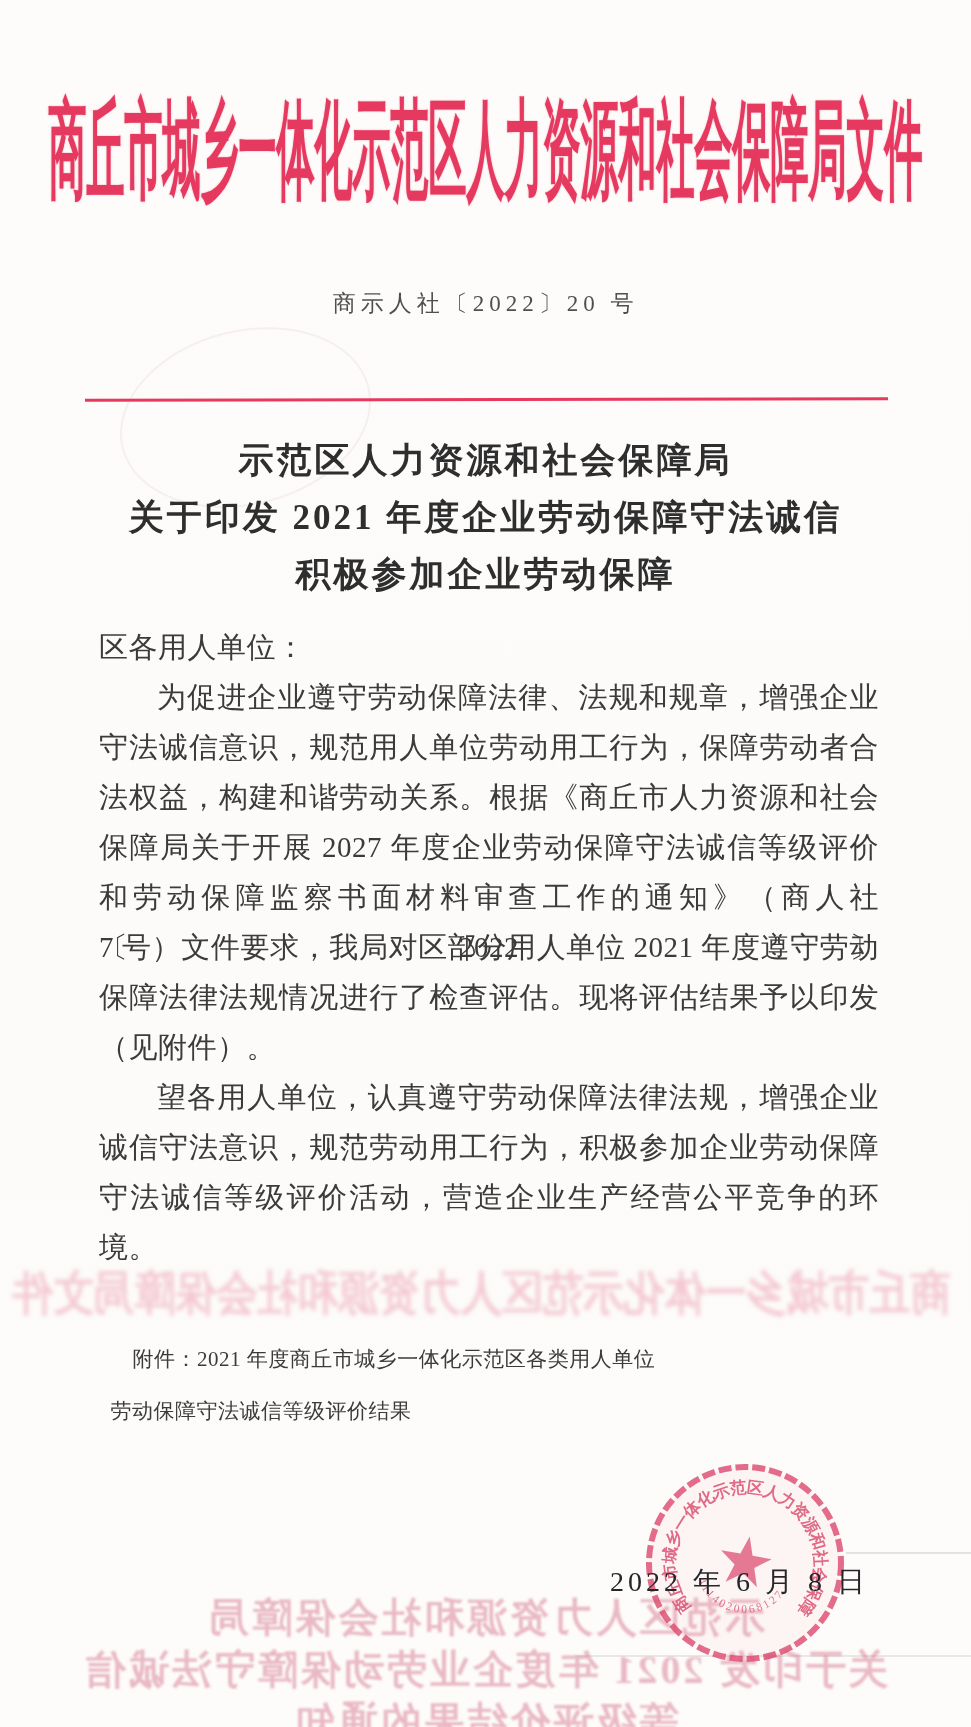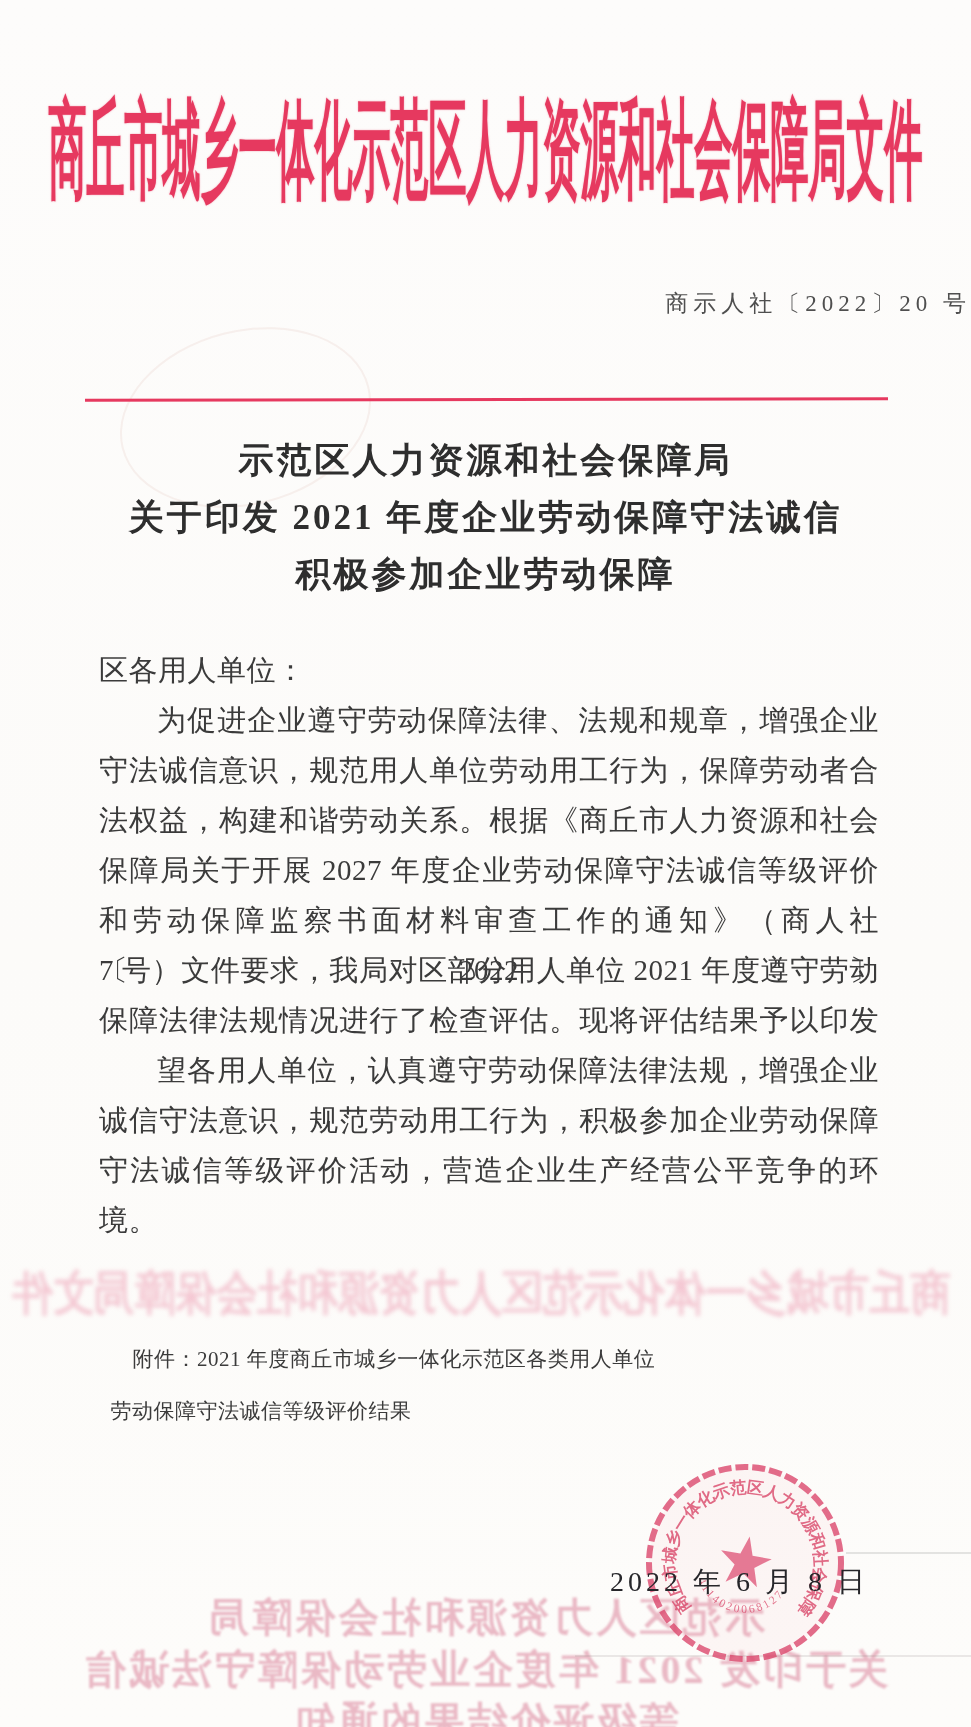"商示人社〔2022〕20 号" .doc-number { text-align: right -> center }
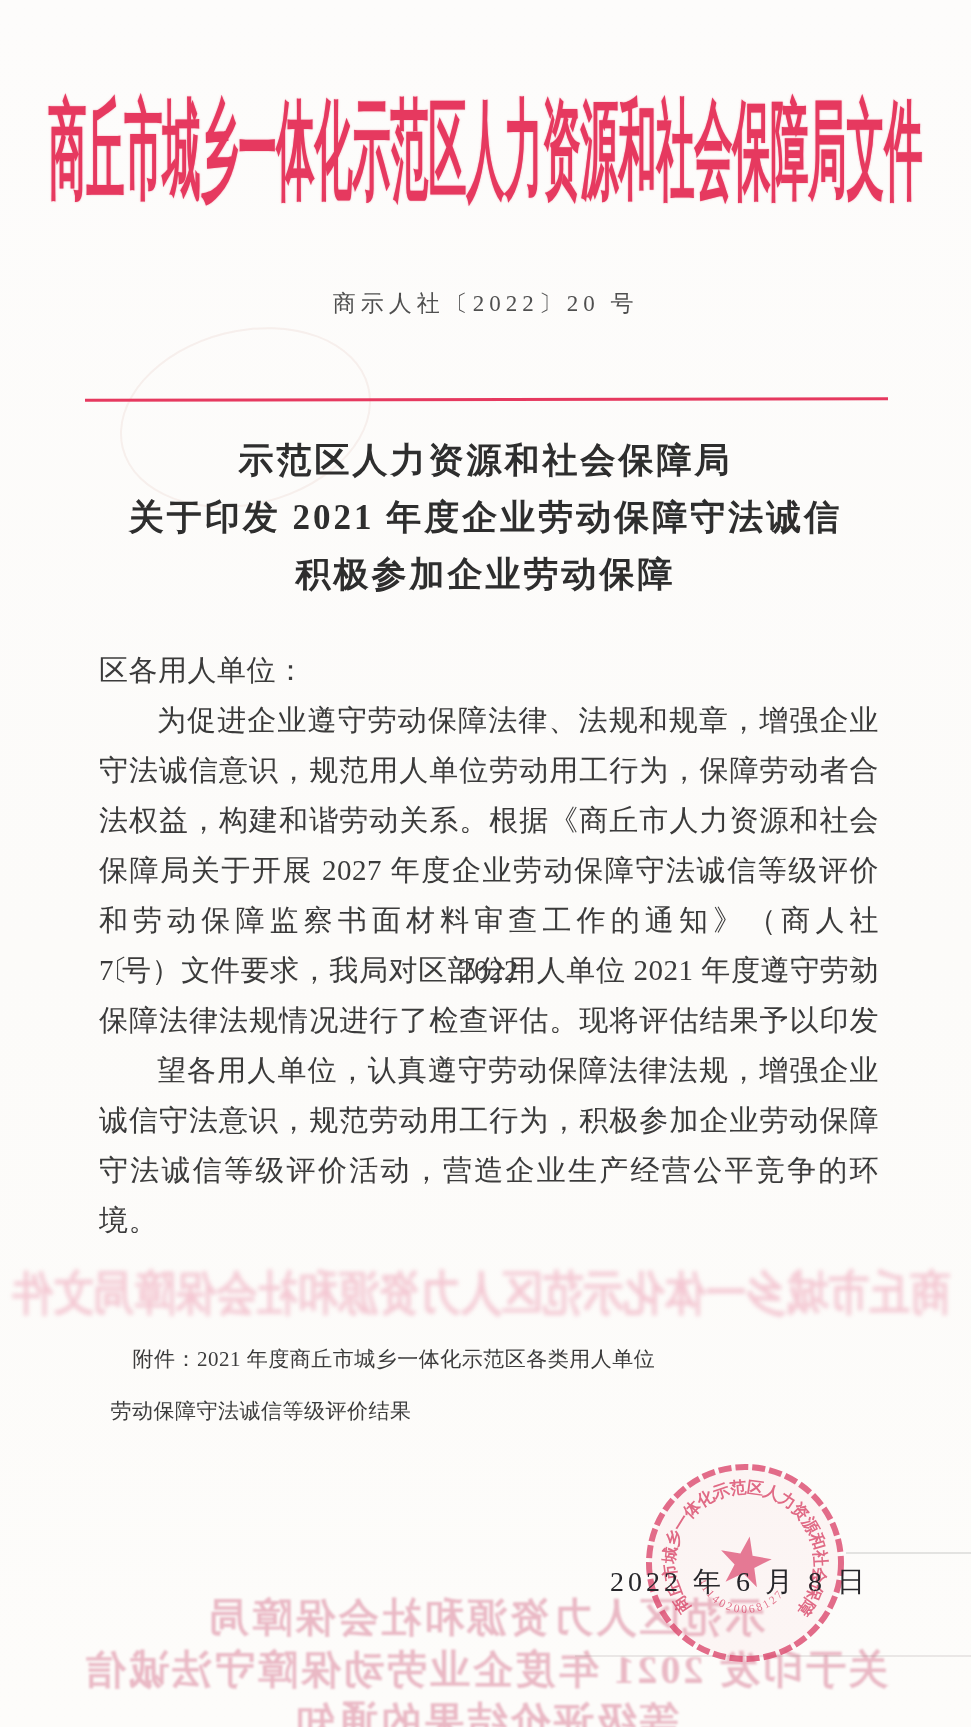"区各用人单位：" .body-block { top: 645px -> 622px }
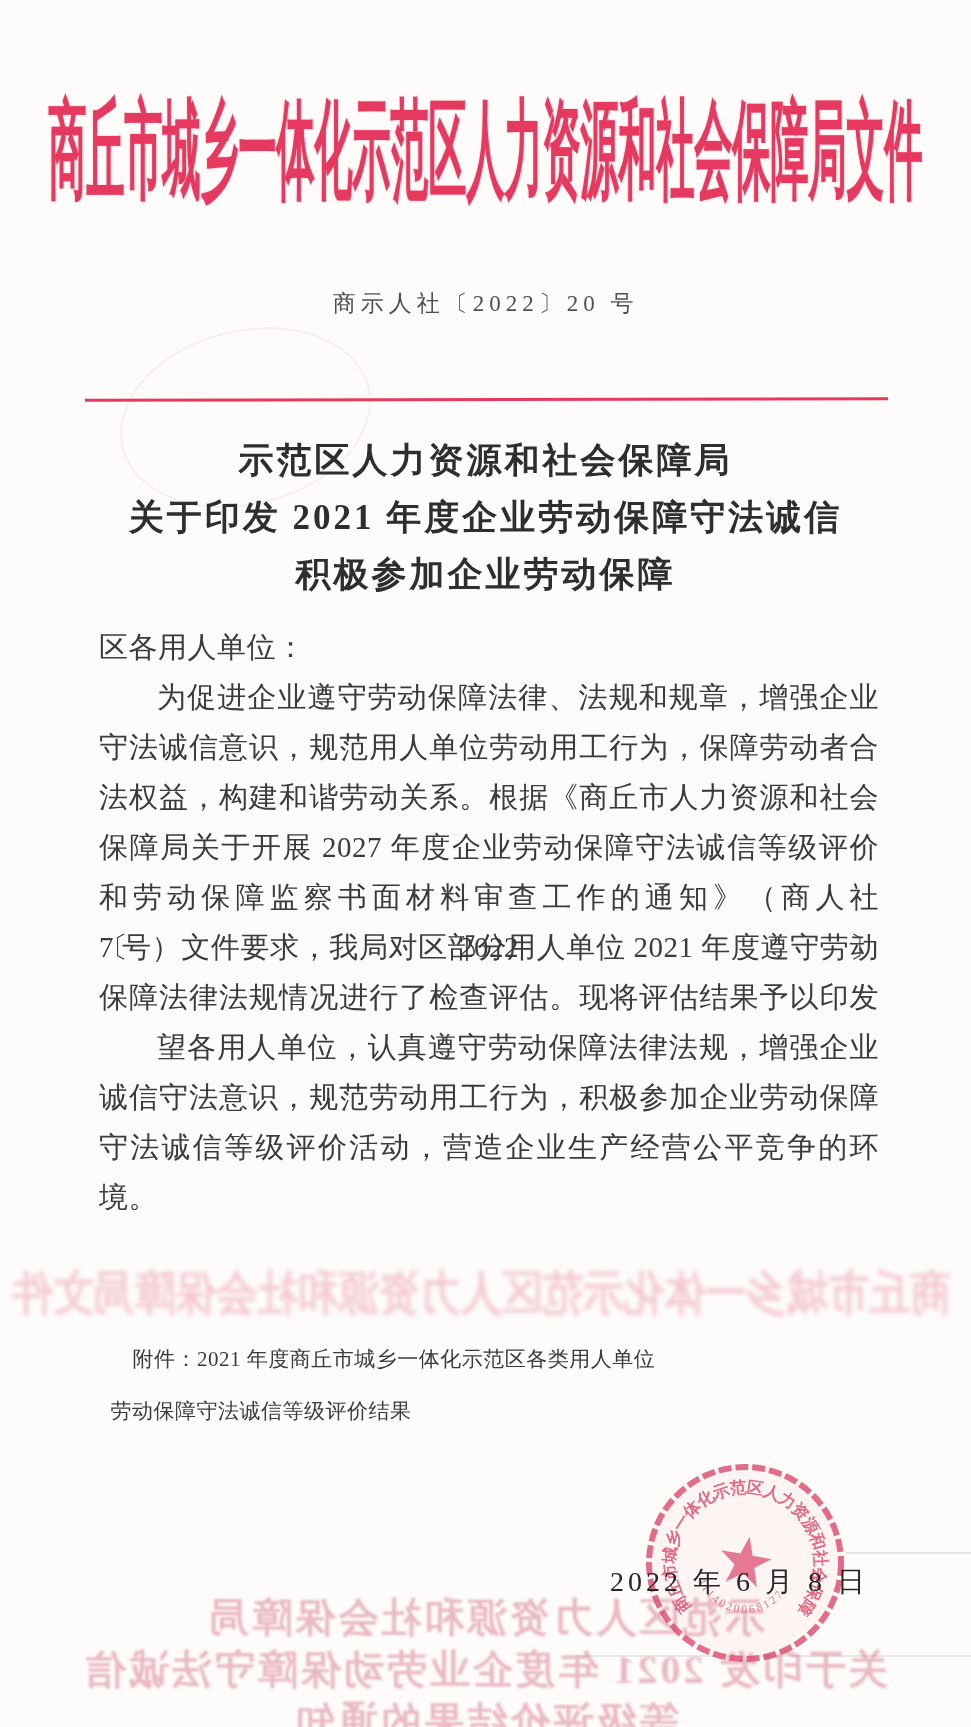"（见附件）。" div.b-line { html: none -> <div>（见附件）。</div> }
